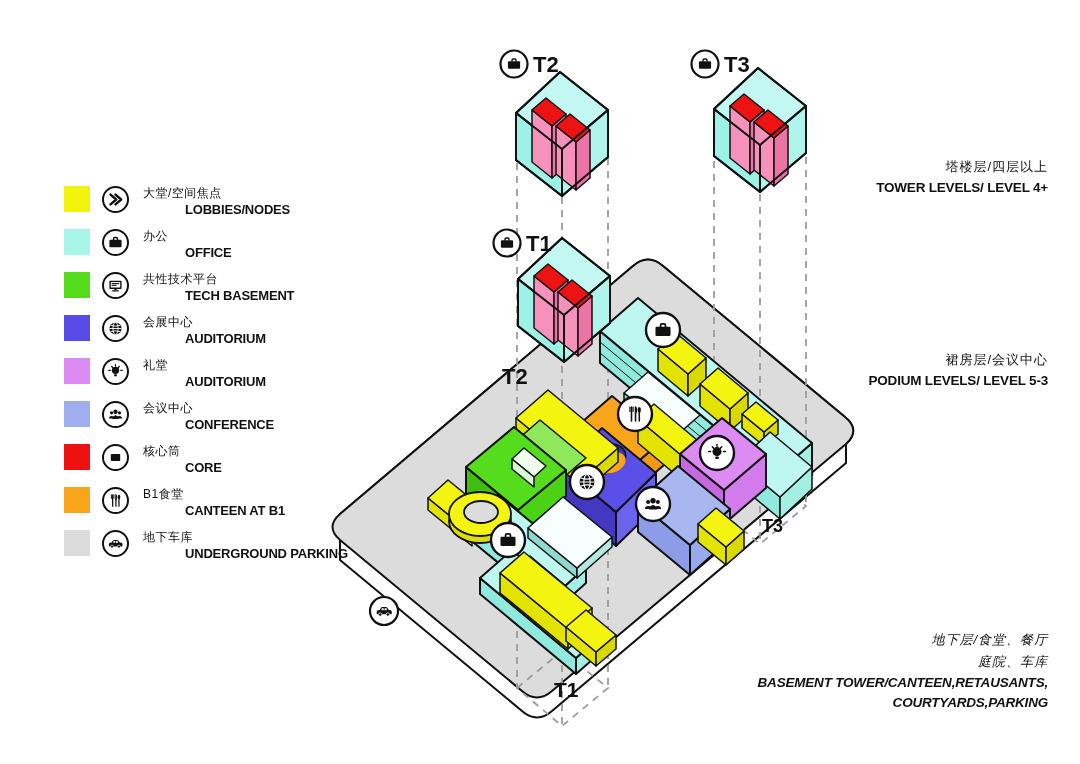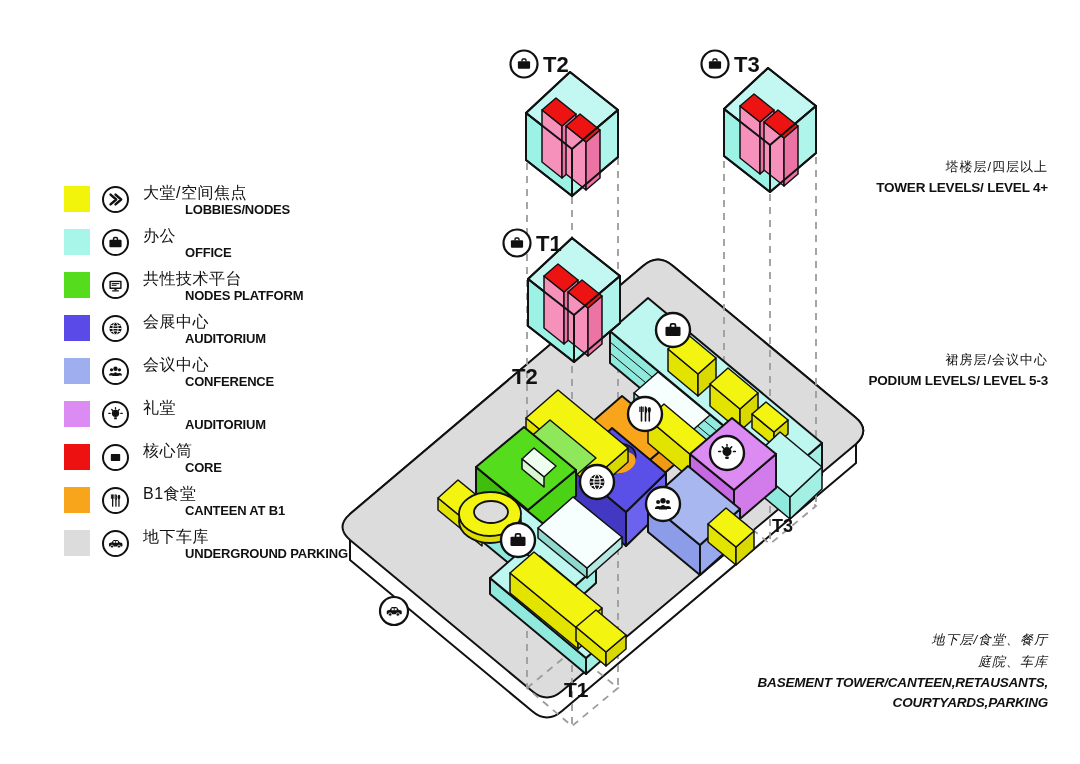"T2" .stage { padding-left: 10px -> none }
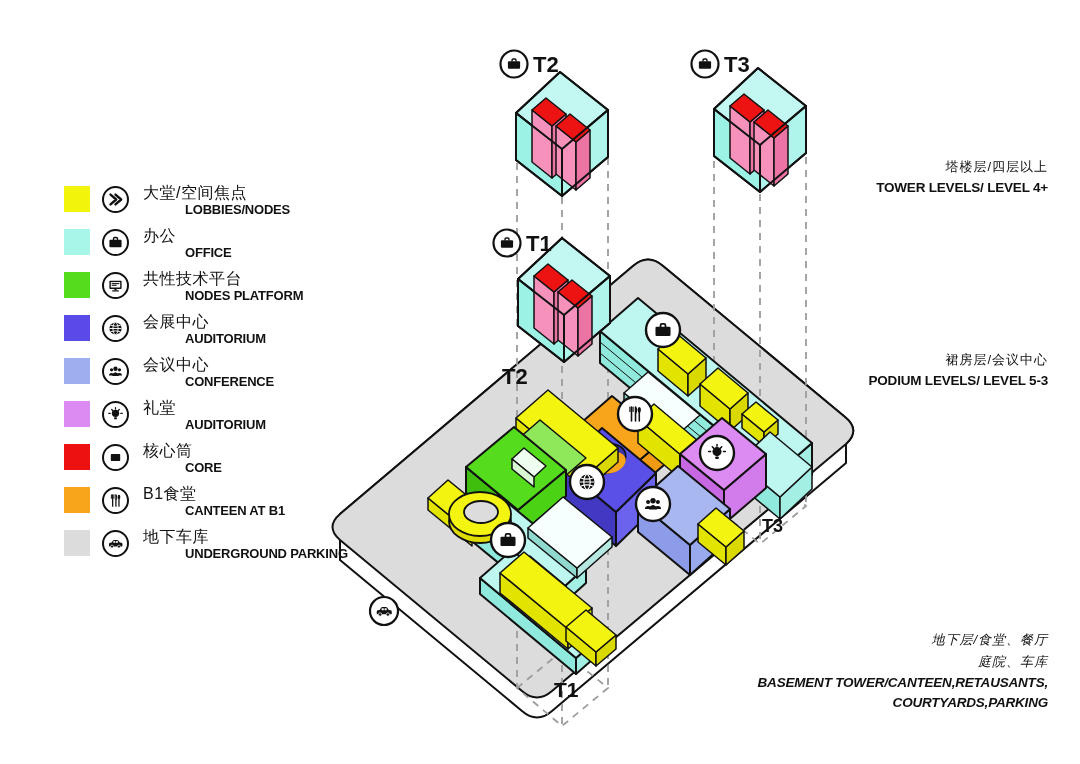"大堂/空间焦点" .lg-cn { font-size: 16px -> 12px }
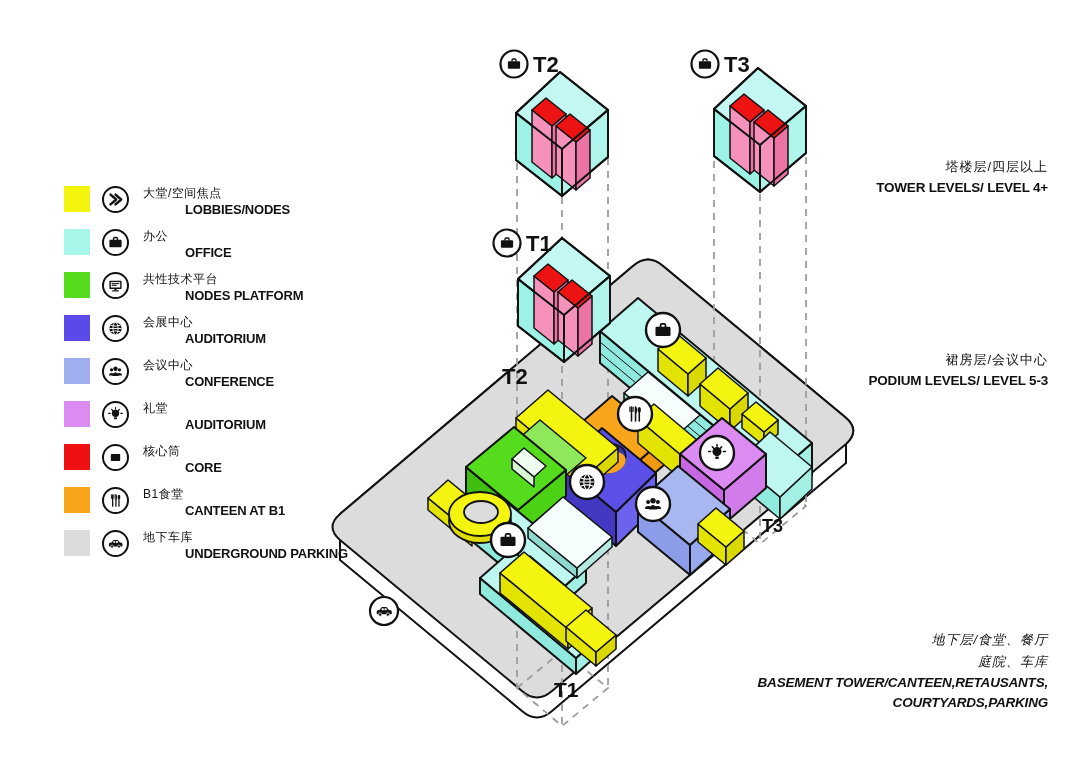"NODES PLATFORM" div.lg-en { text: NODES PLATFORM -> TECH BASEMENT }
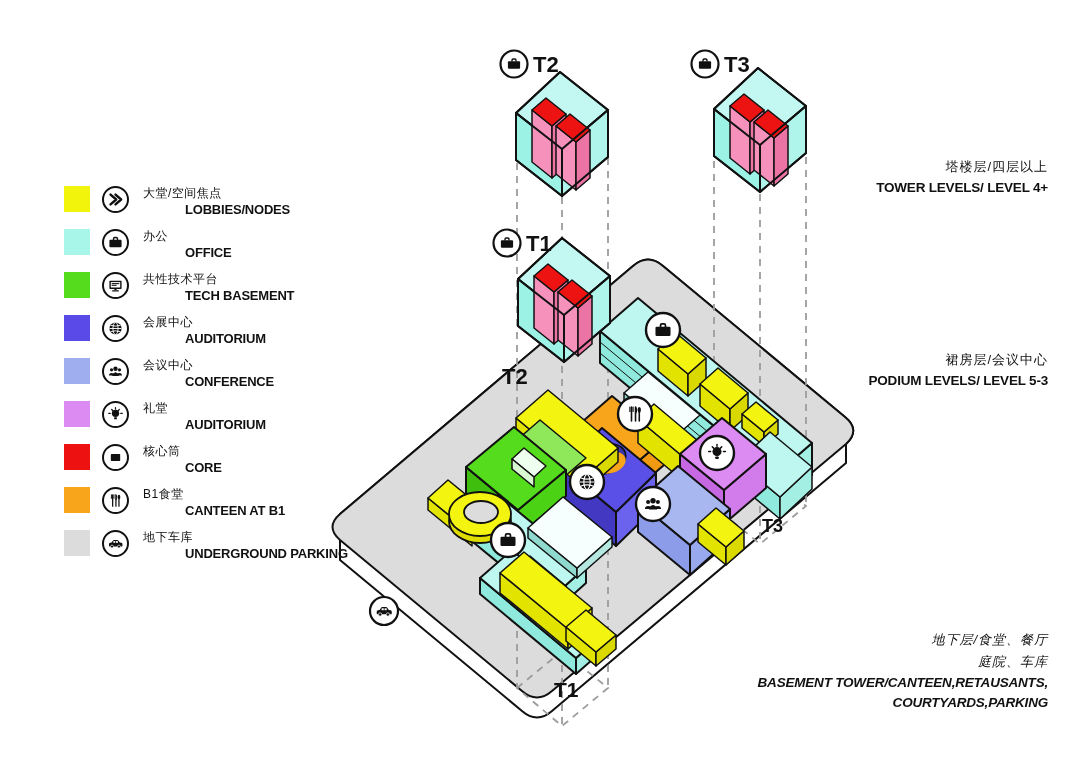"会议中心" div.lg-item { order: before "礼堂" -> after "礼堂" }
